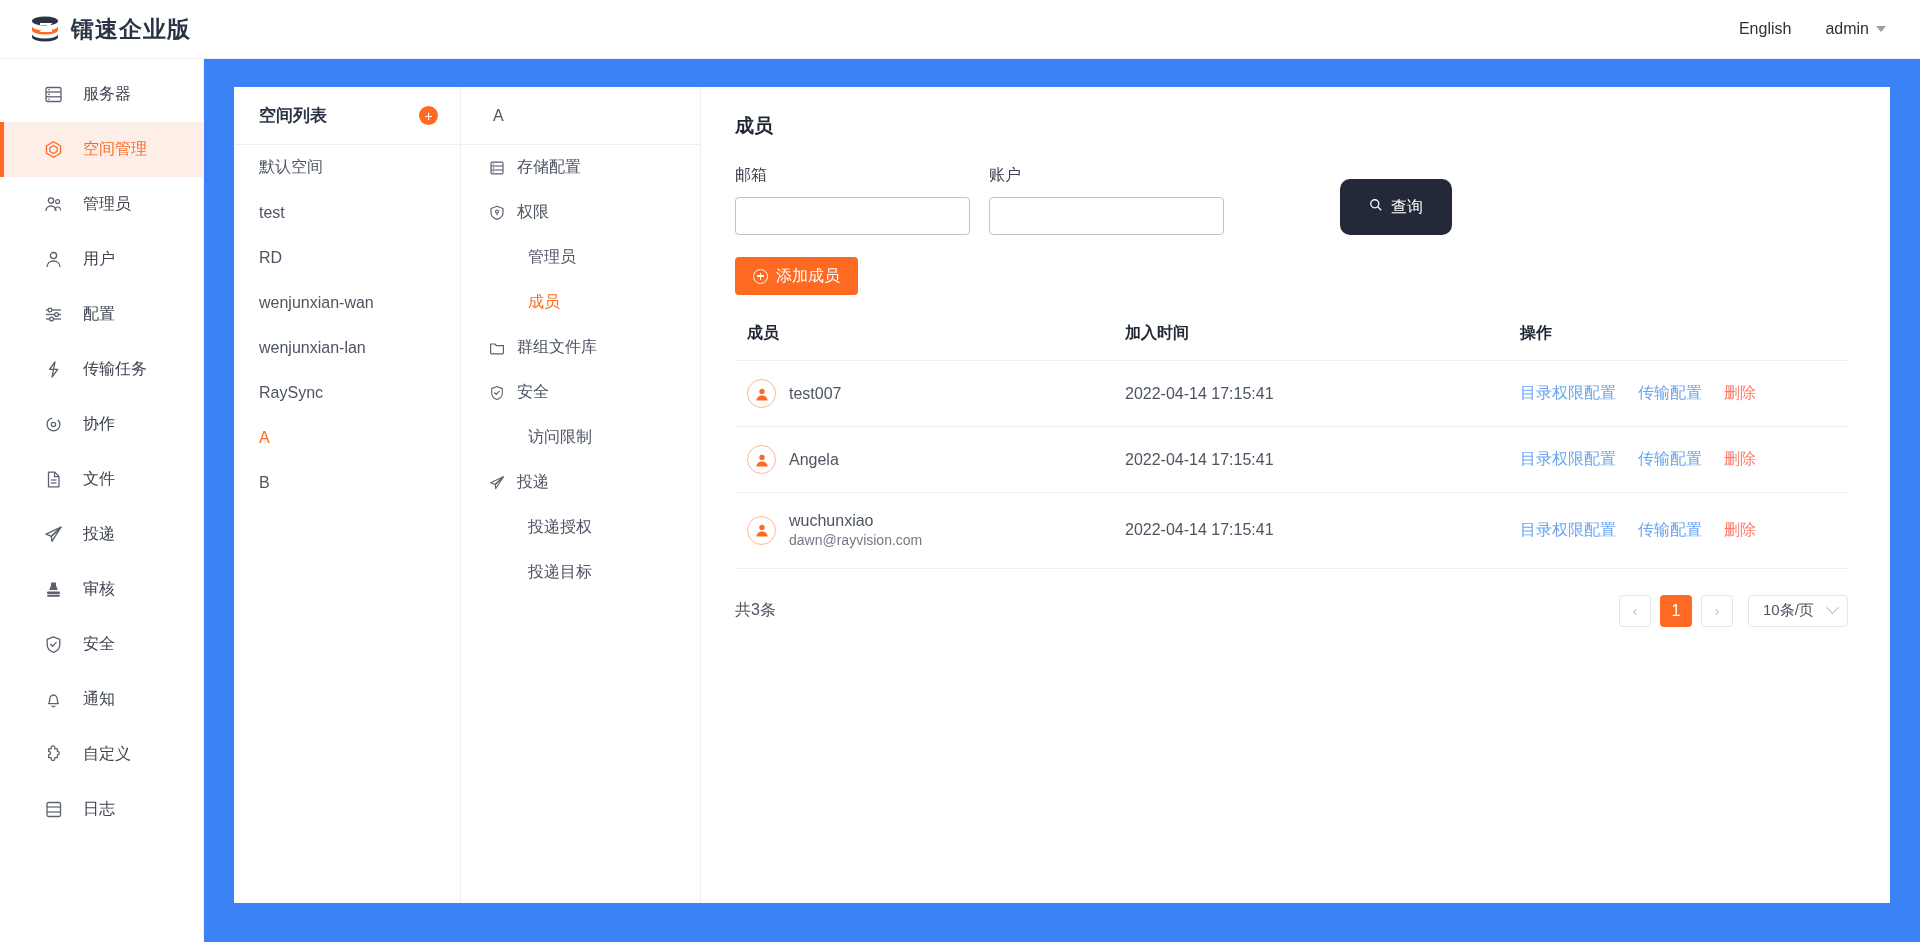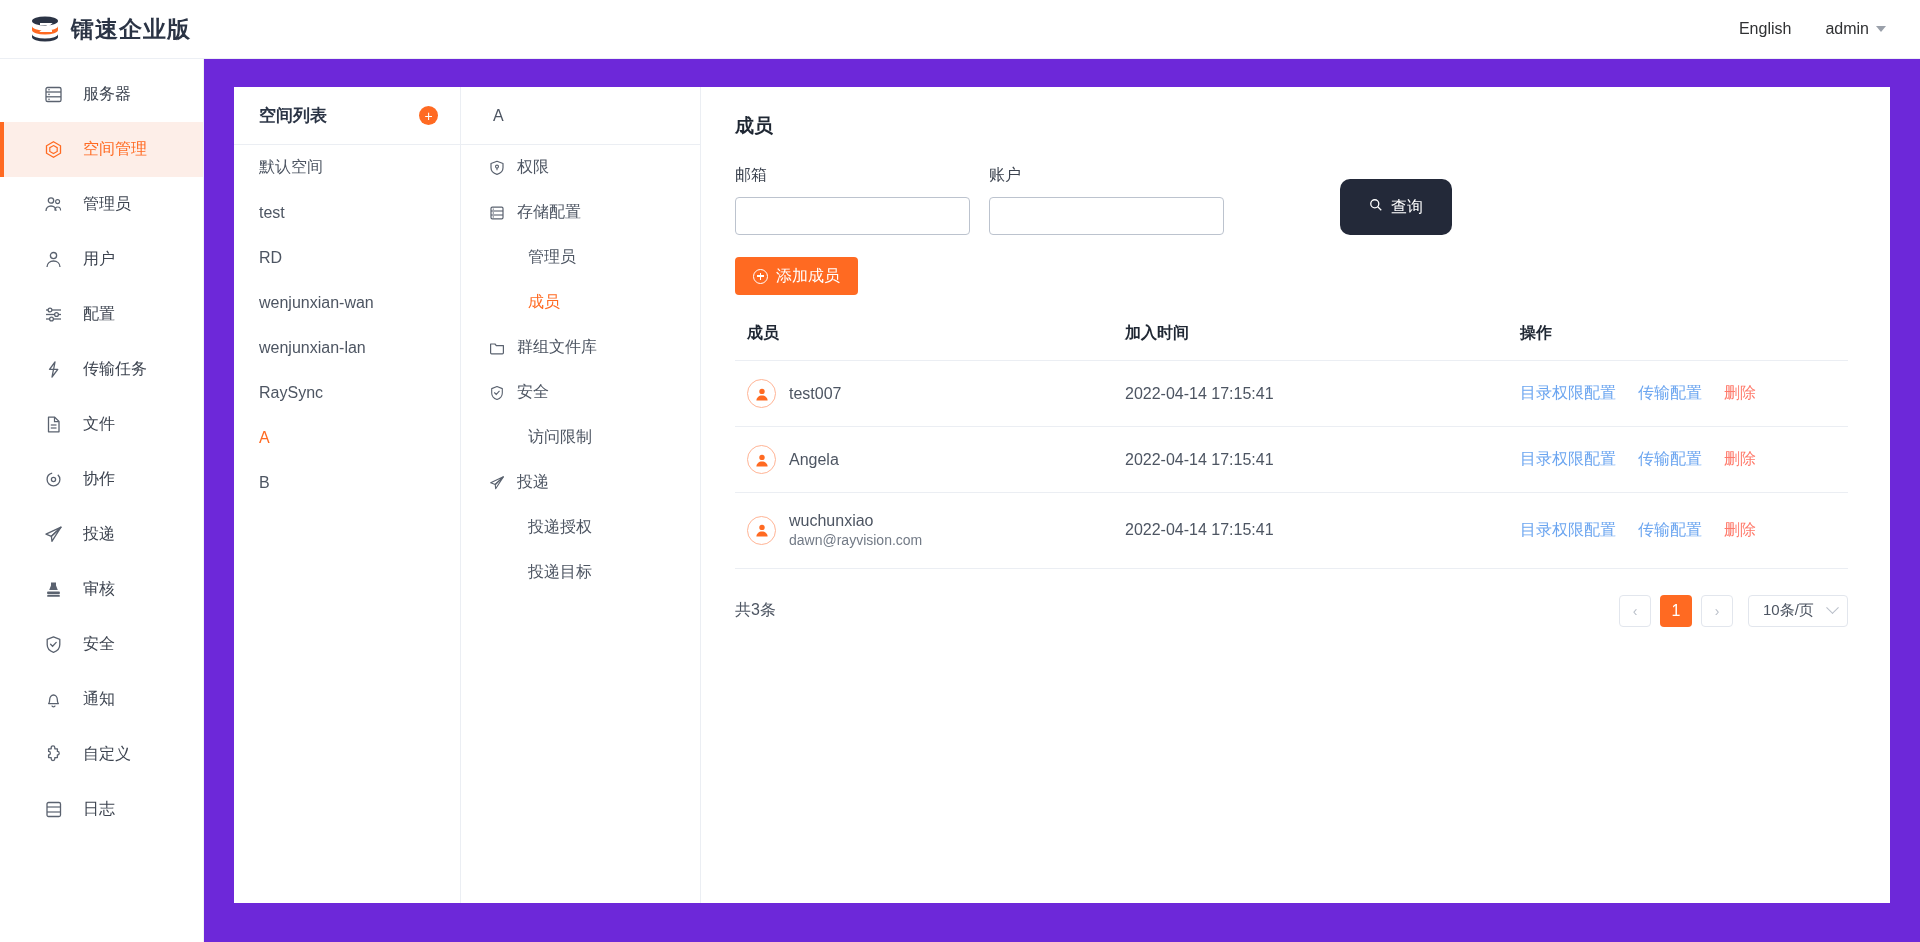"空间列表" .content { background: #6d28d9 -> #3b82f6 }
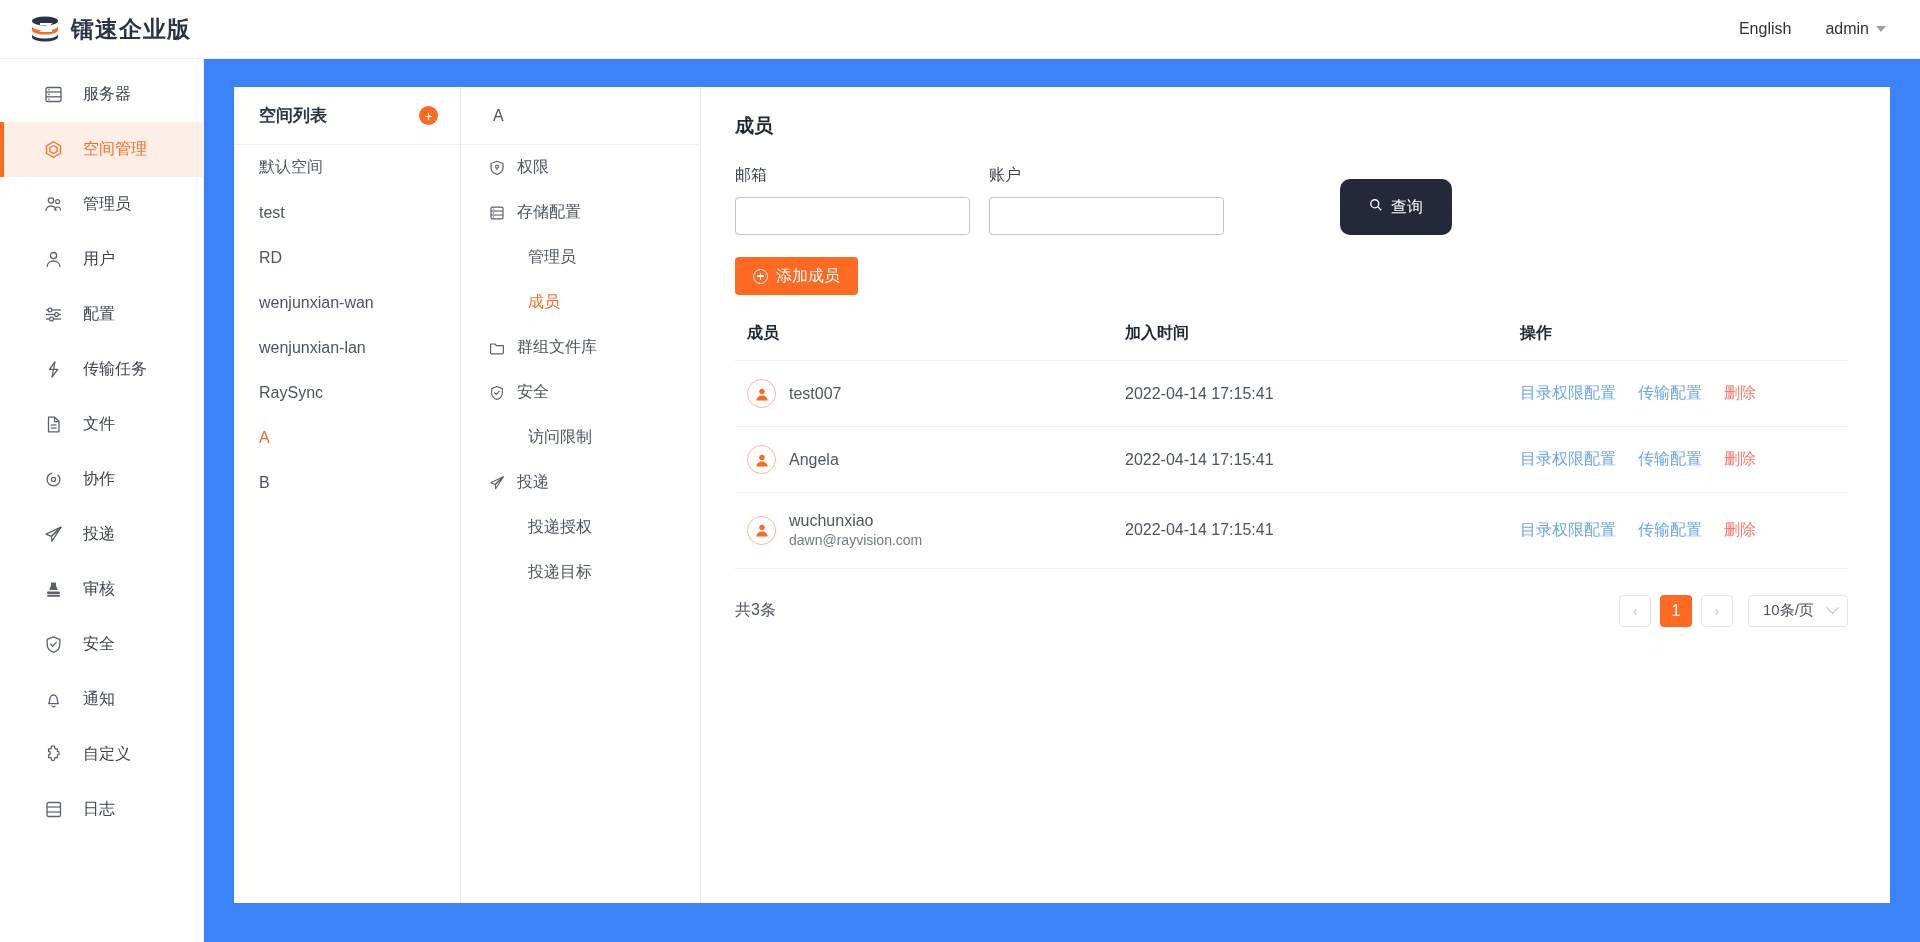"权限" div.tree-item { order: before "存储配置" -> after "存储配置" }
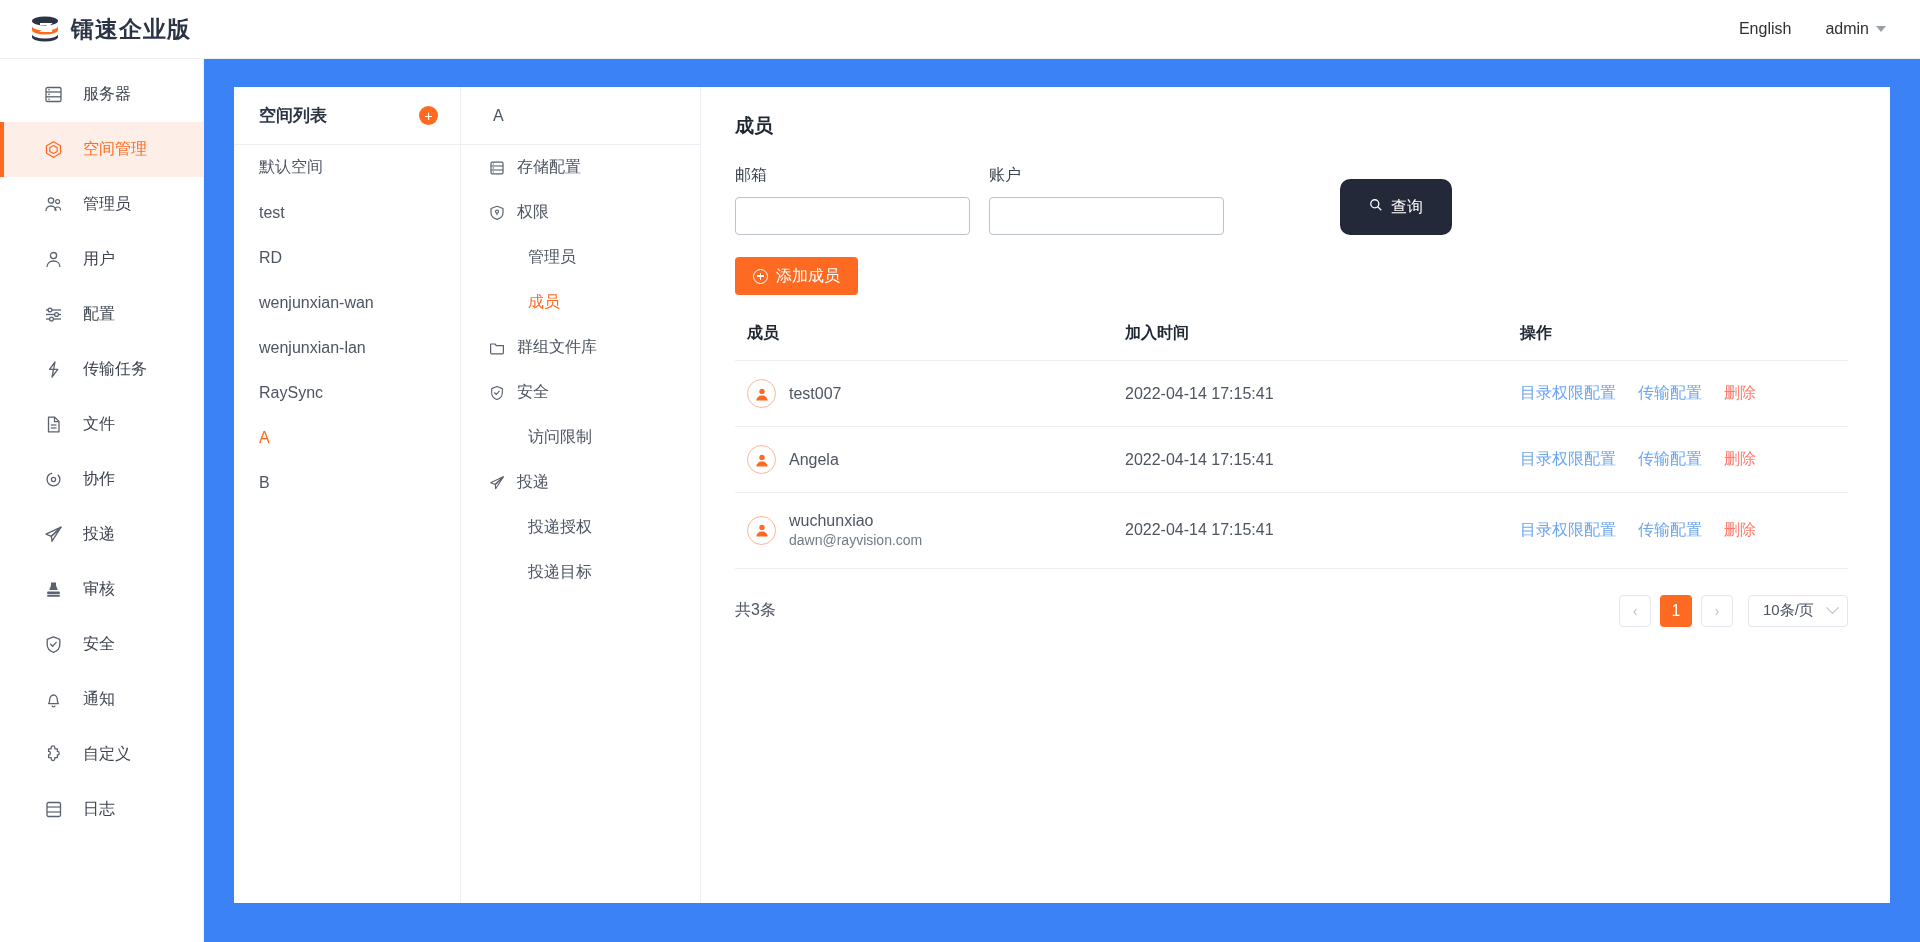"文件" div.nav-item { order: before "协作" -> after "协作" }
